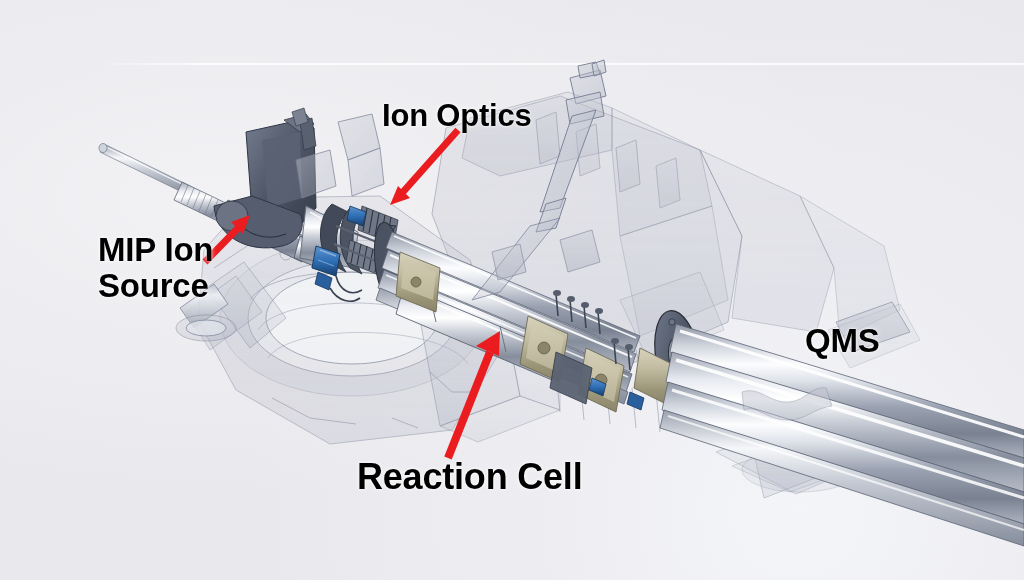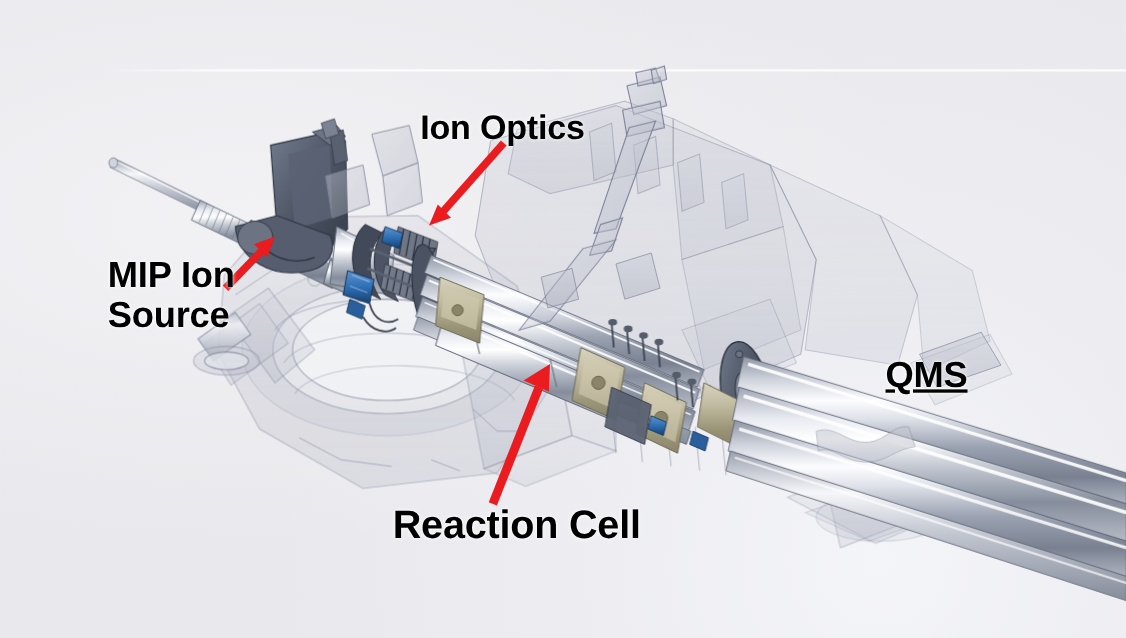"QMS" #lbl-qms { text-decoration: underline -> none }
